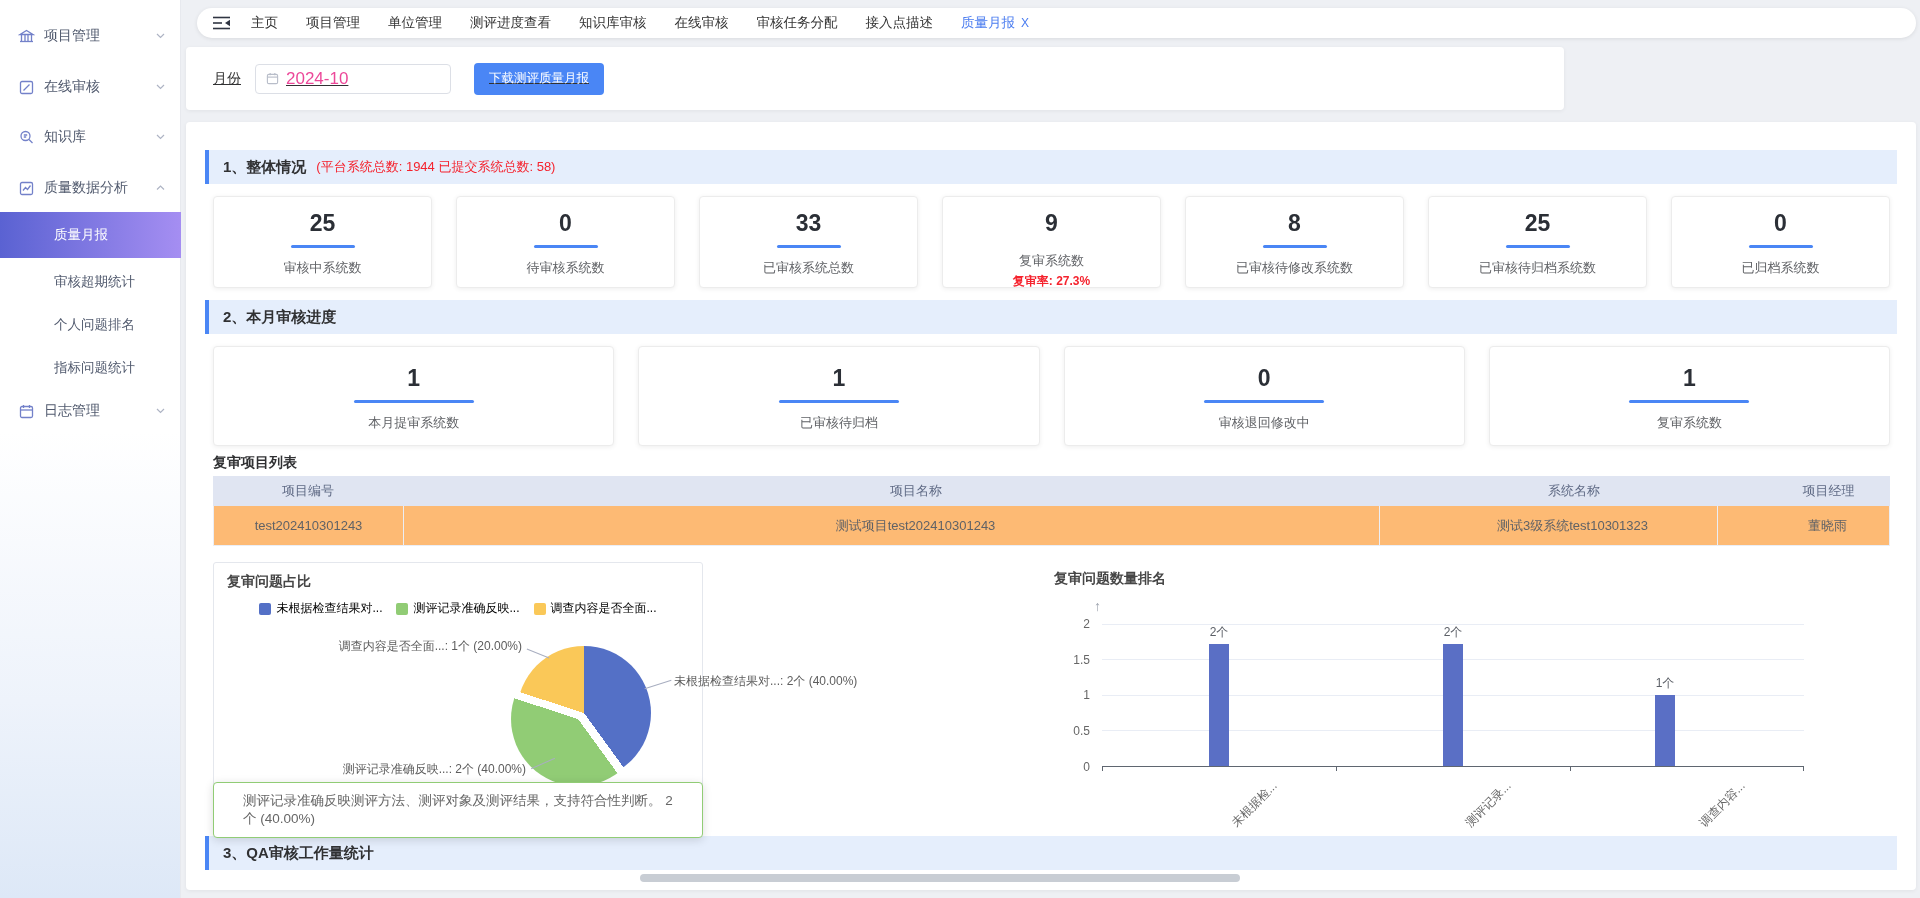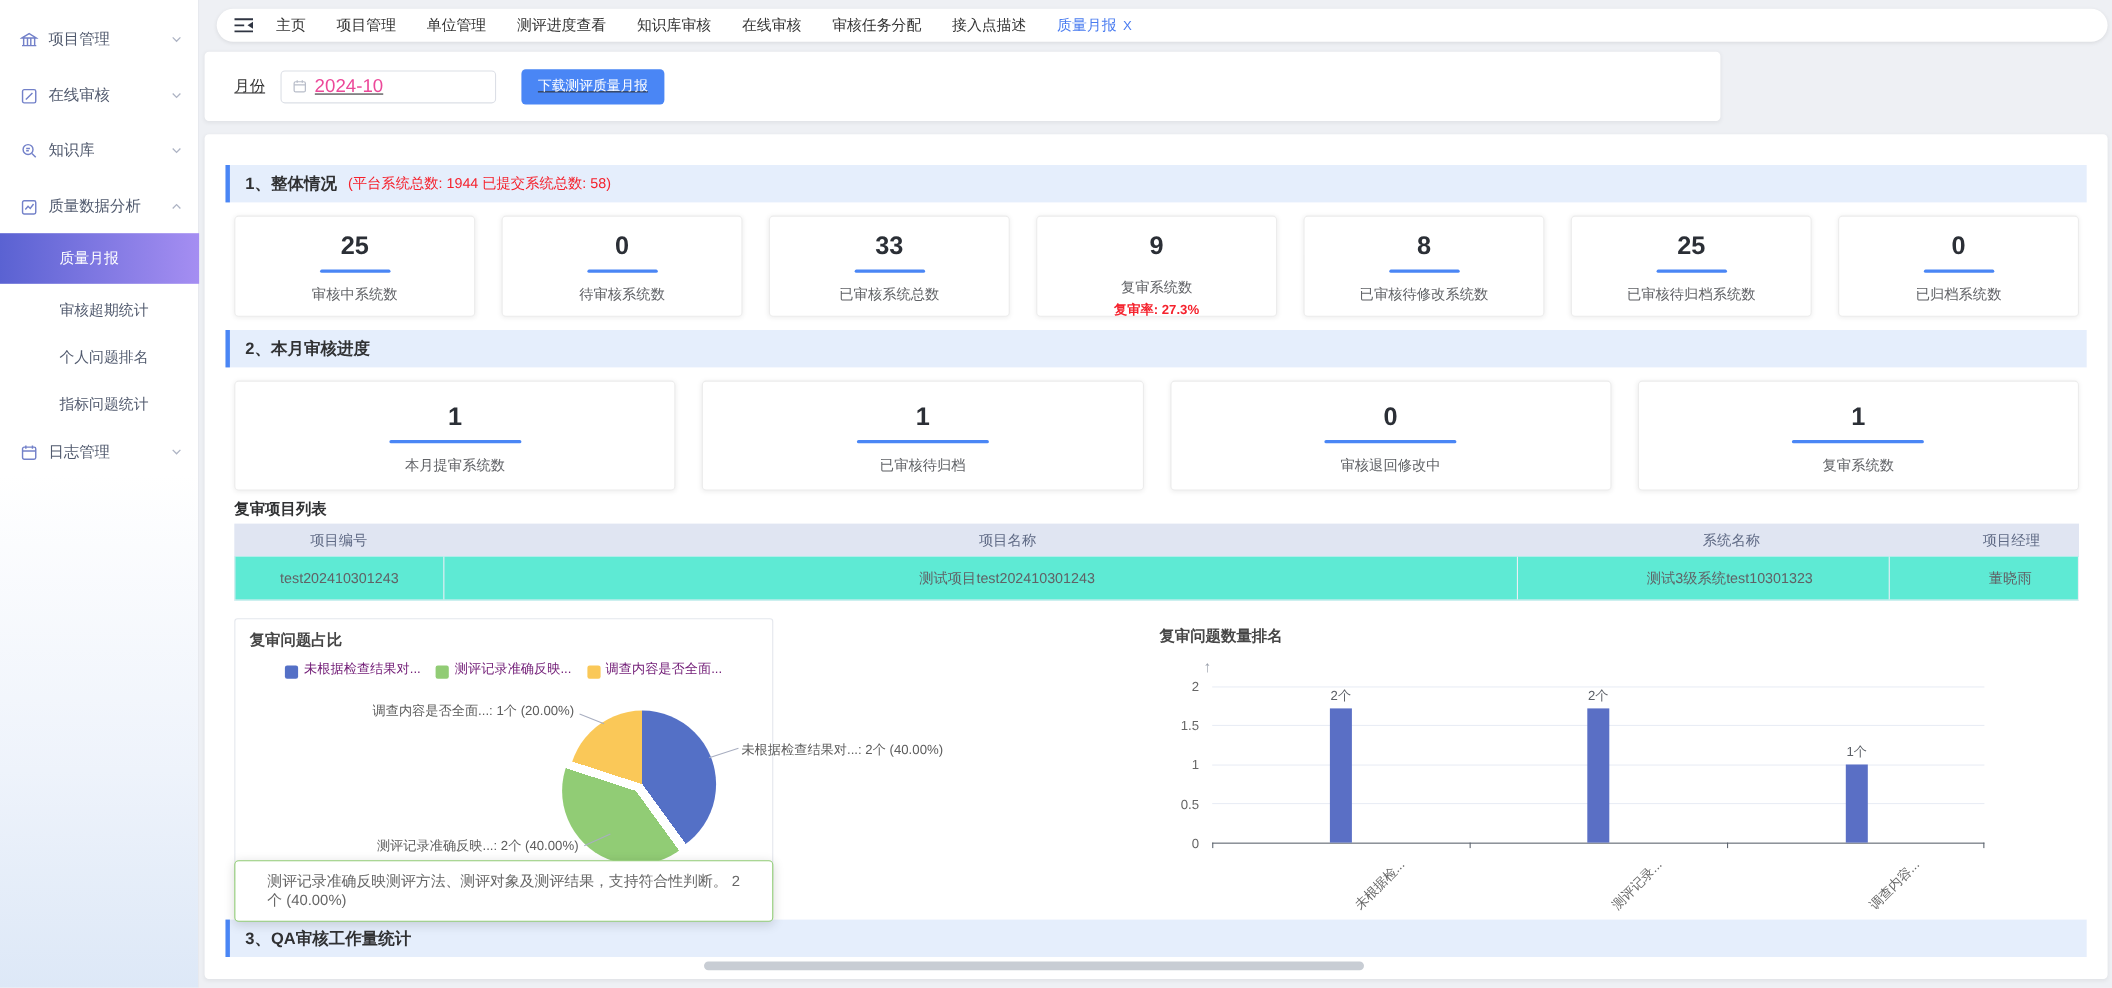"test202410301243" .td-row { background: #5eead4 -> #fdba74 }
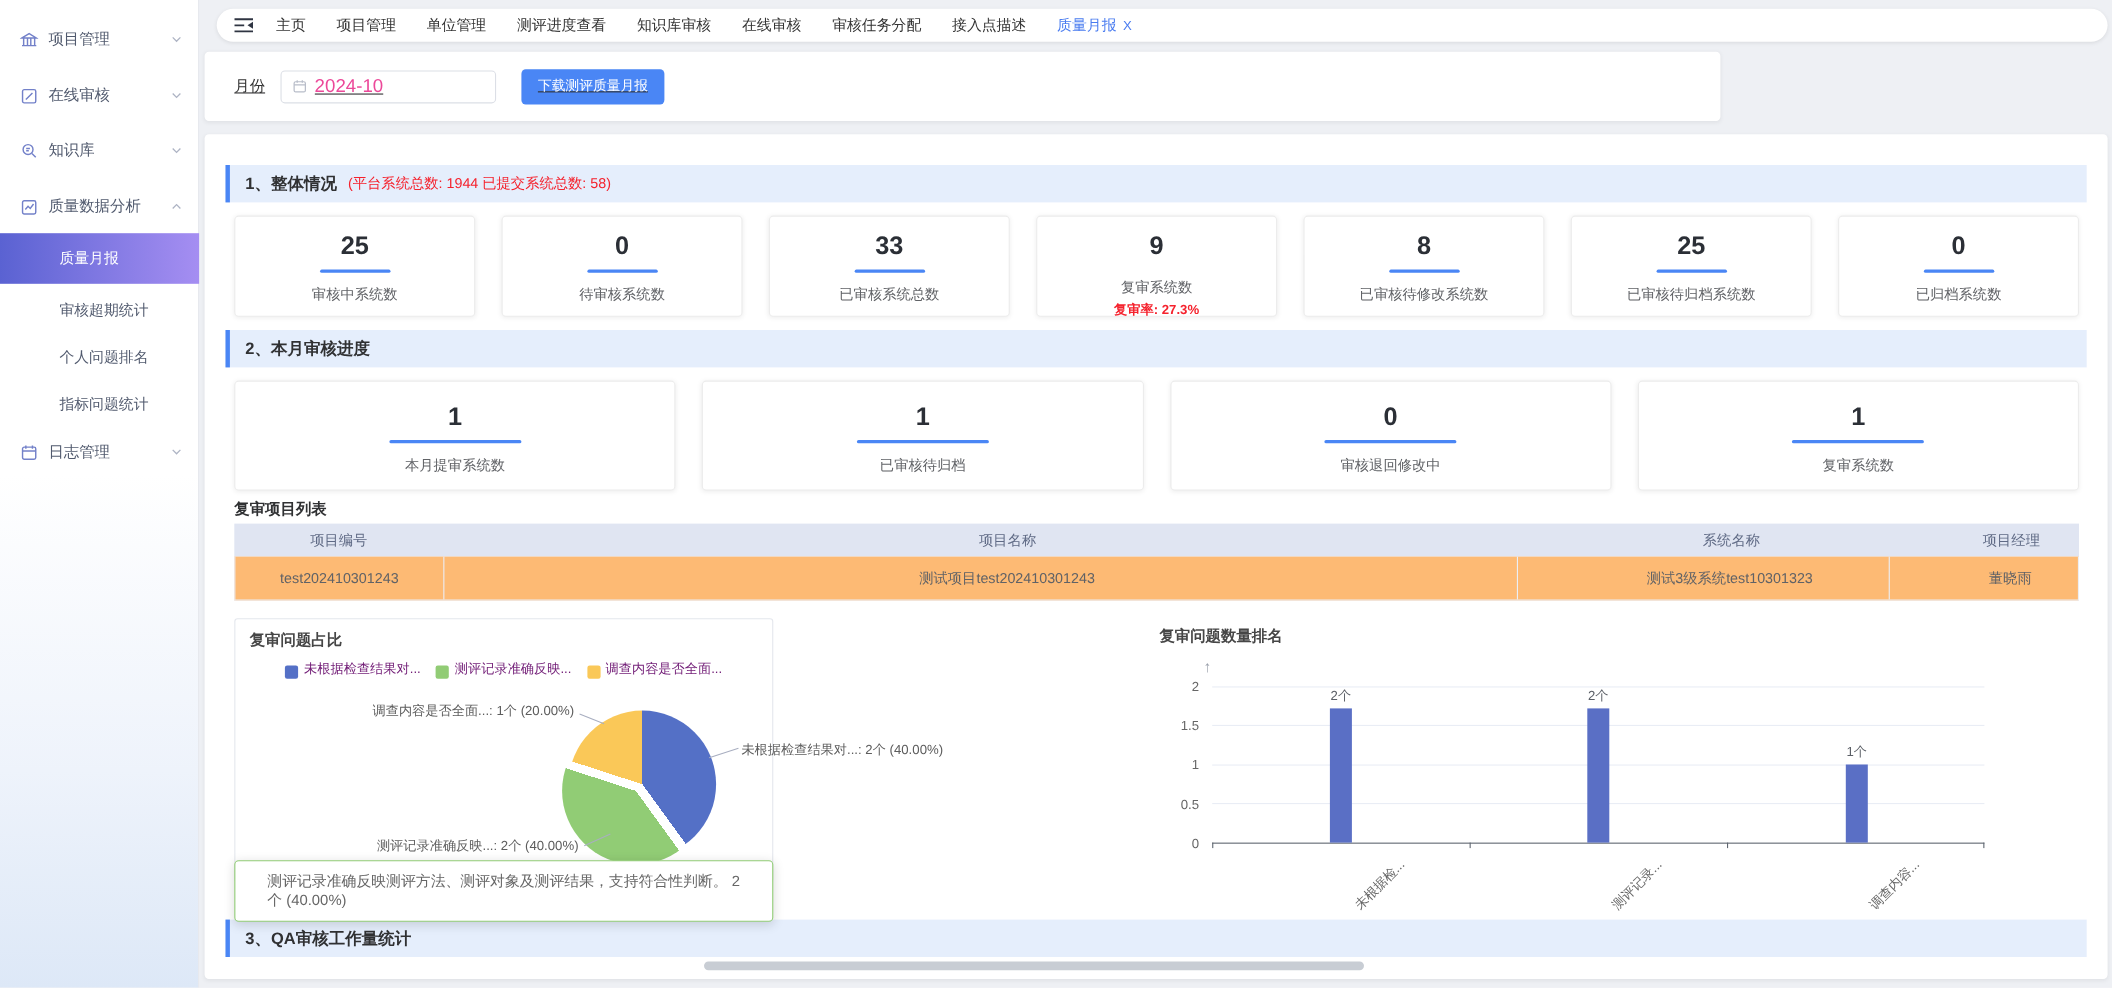"未根据检查结果对..." .legend-item { align-items: flex-end -> center; color: #701a75 -> #000000 }
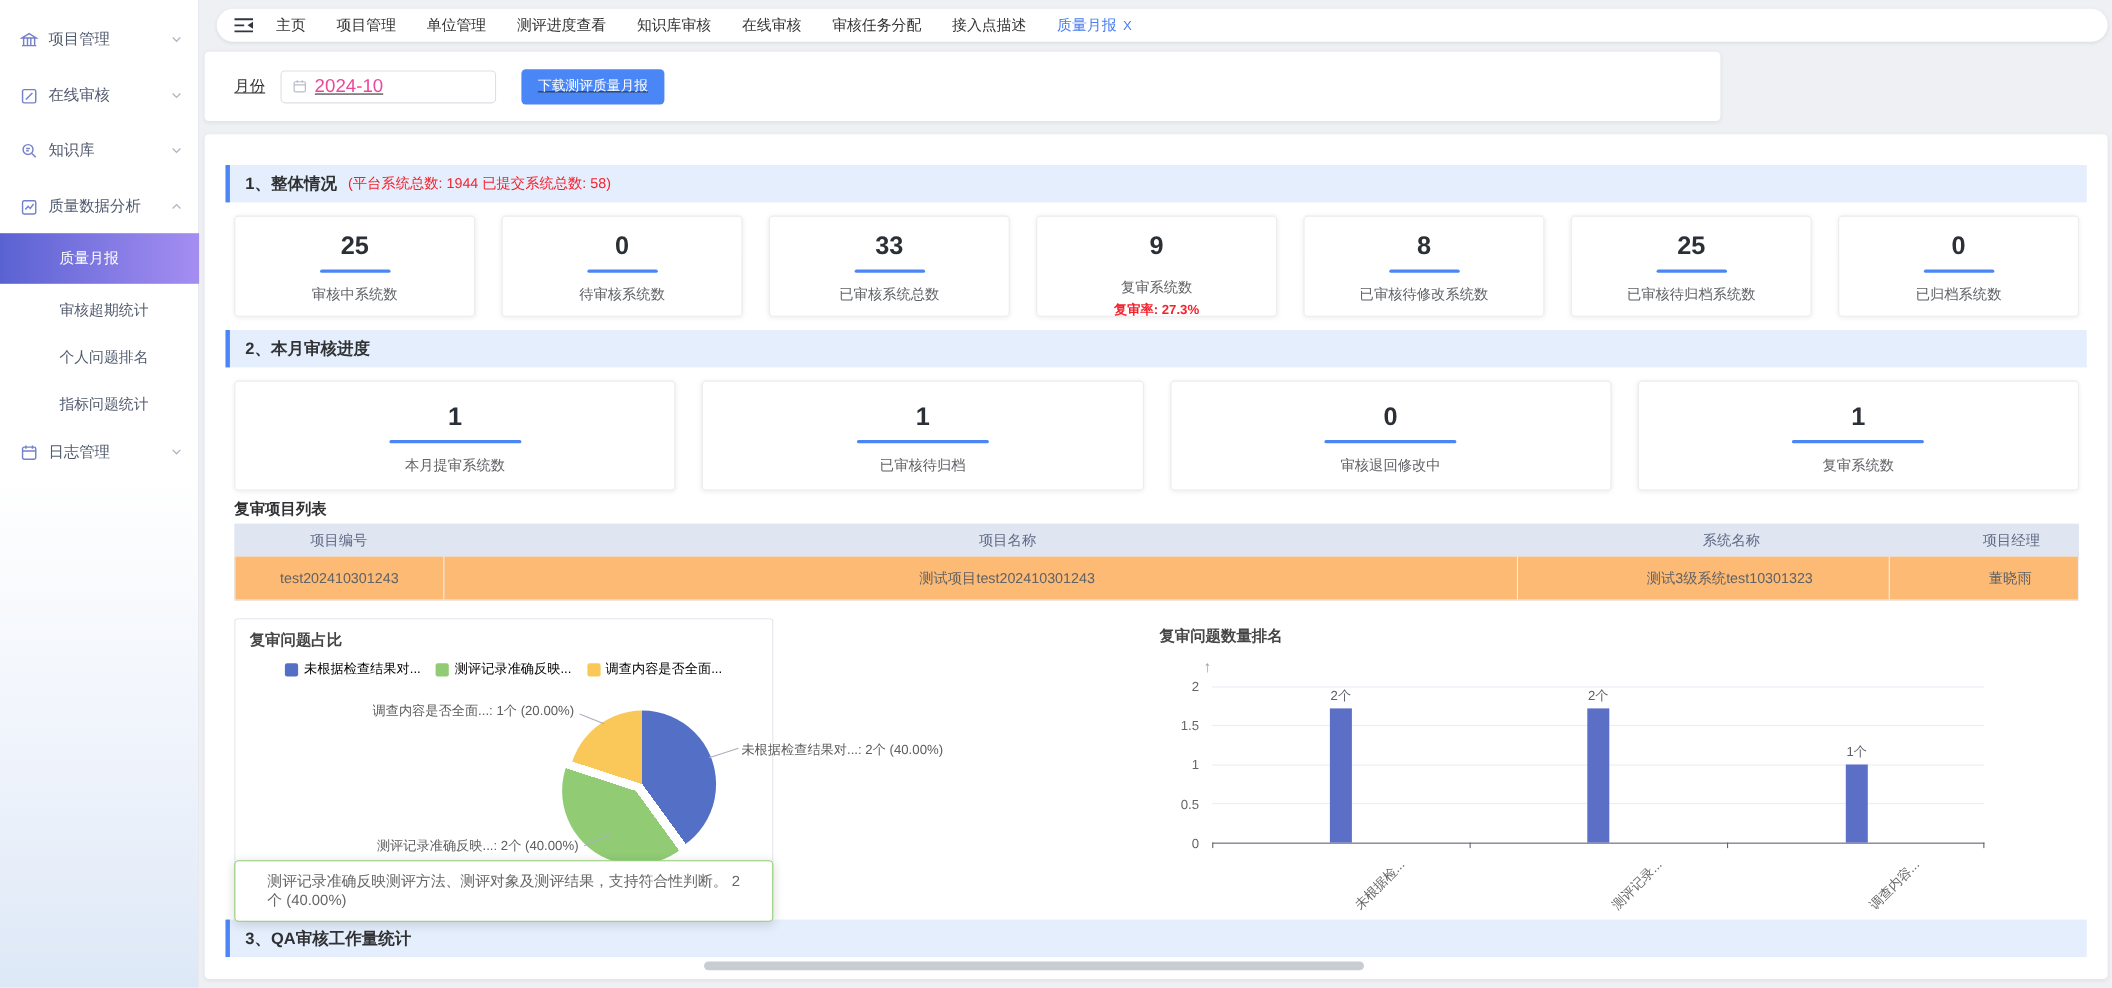"1个" .slot-2 { left: 556px -> 533px }
